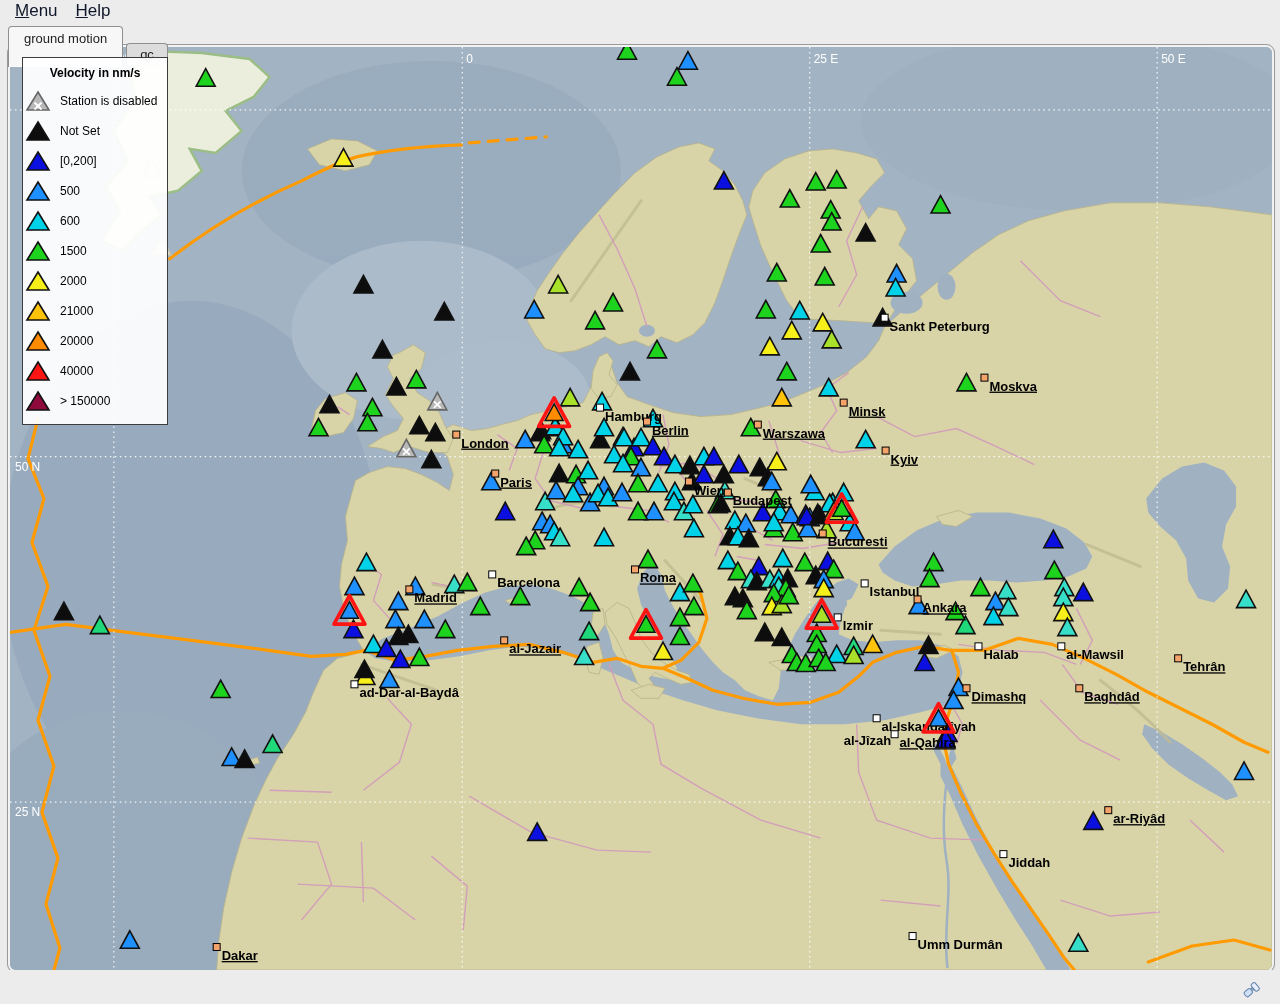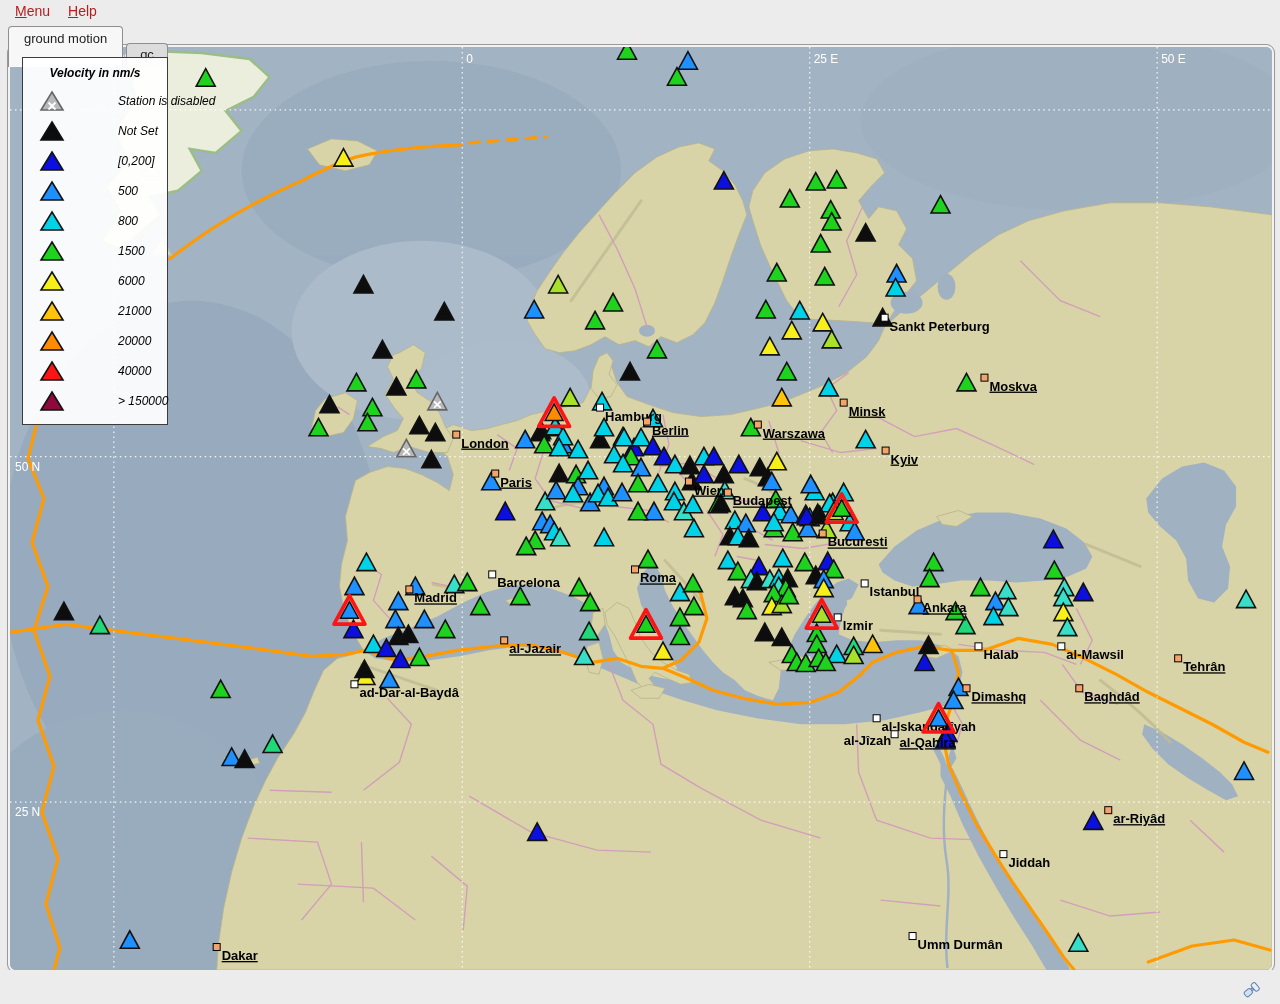"Menu" .menu-item { color: #b91c1c -> #0f172a; font-size: 14px -> 17px }
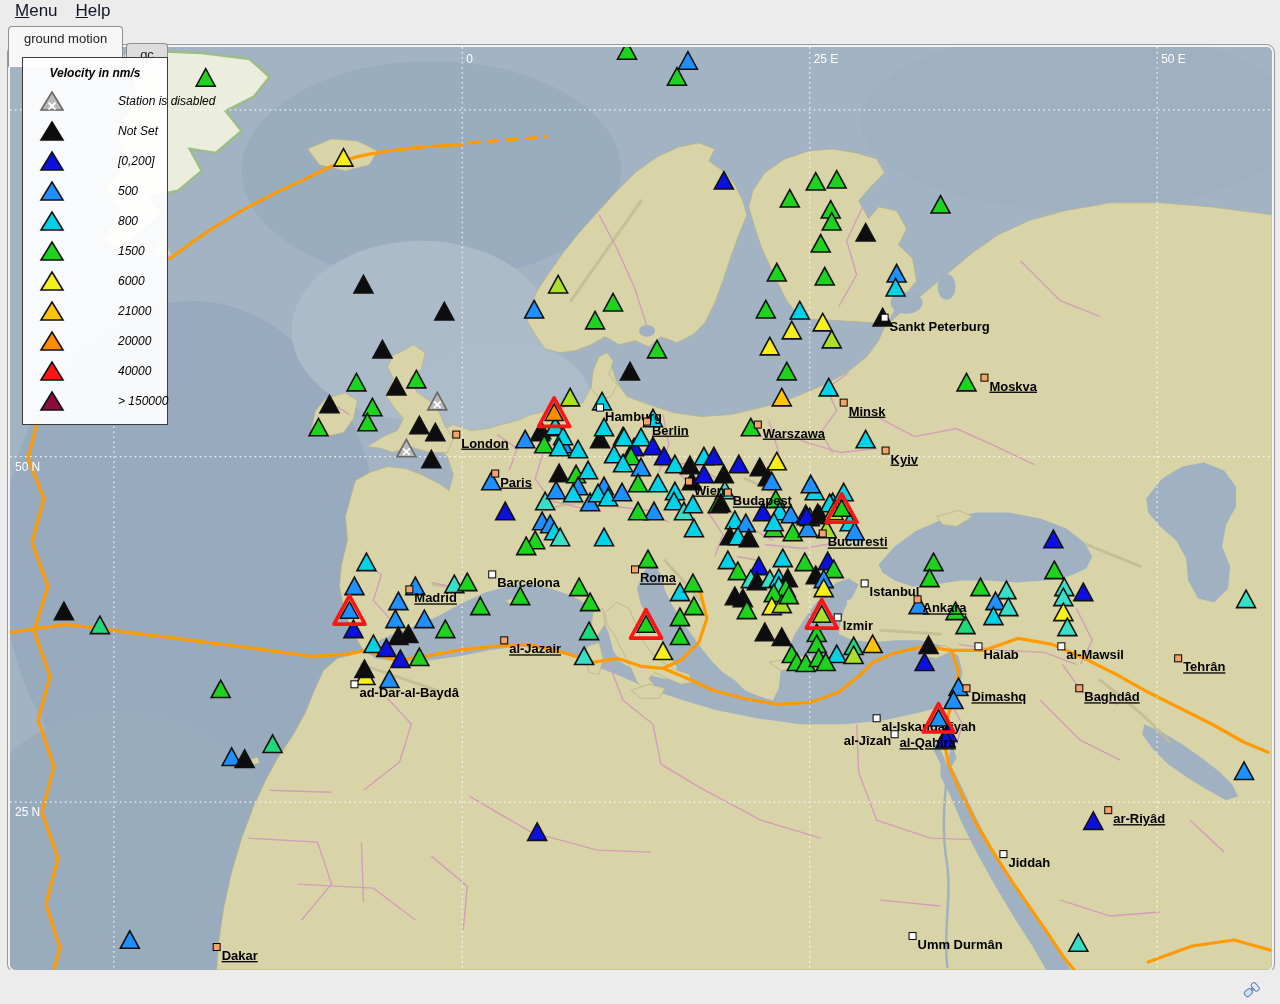"Velocity in nm/s" #legend { font-style: italic -> none; padding: 6px 16px 8px -> 6px 2px 8px }
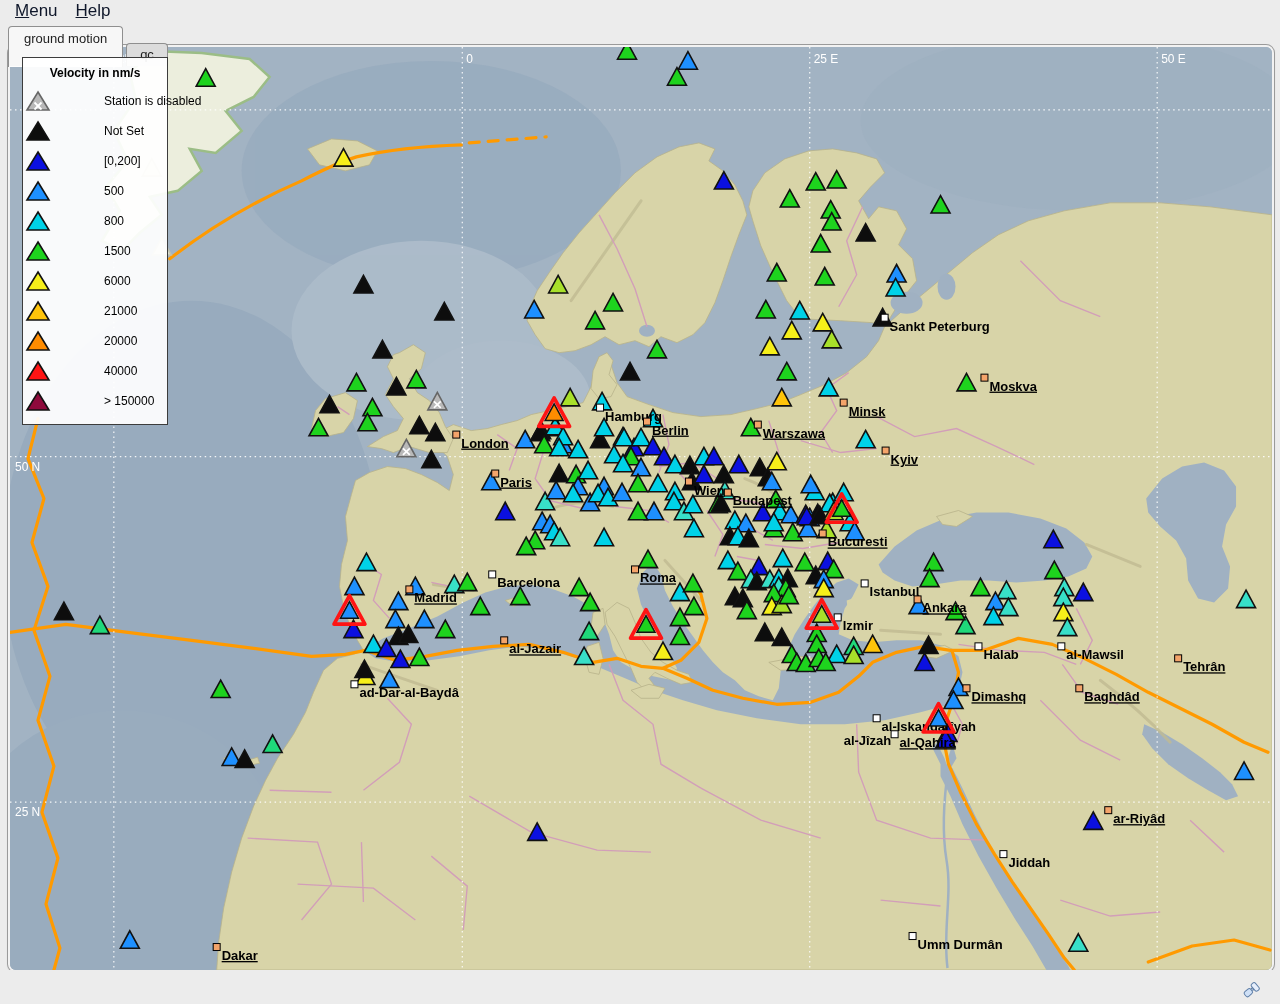"Station is disabled" .legend-row { gap: 44px -> none }
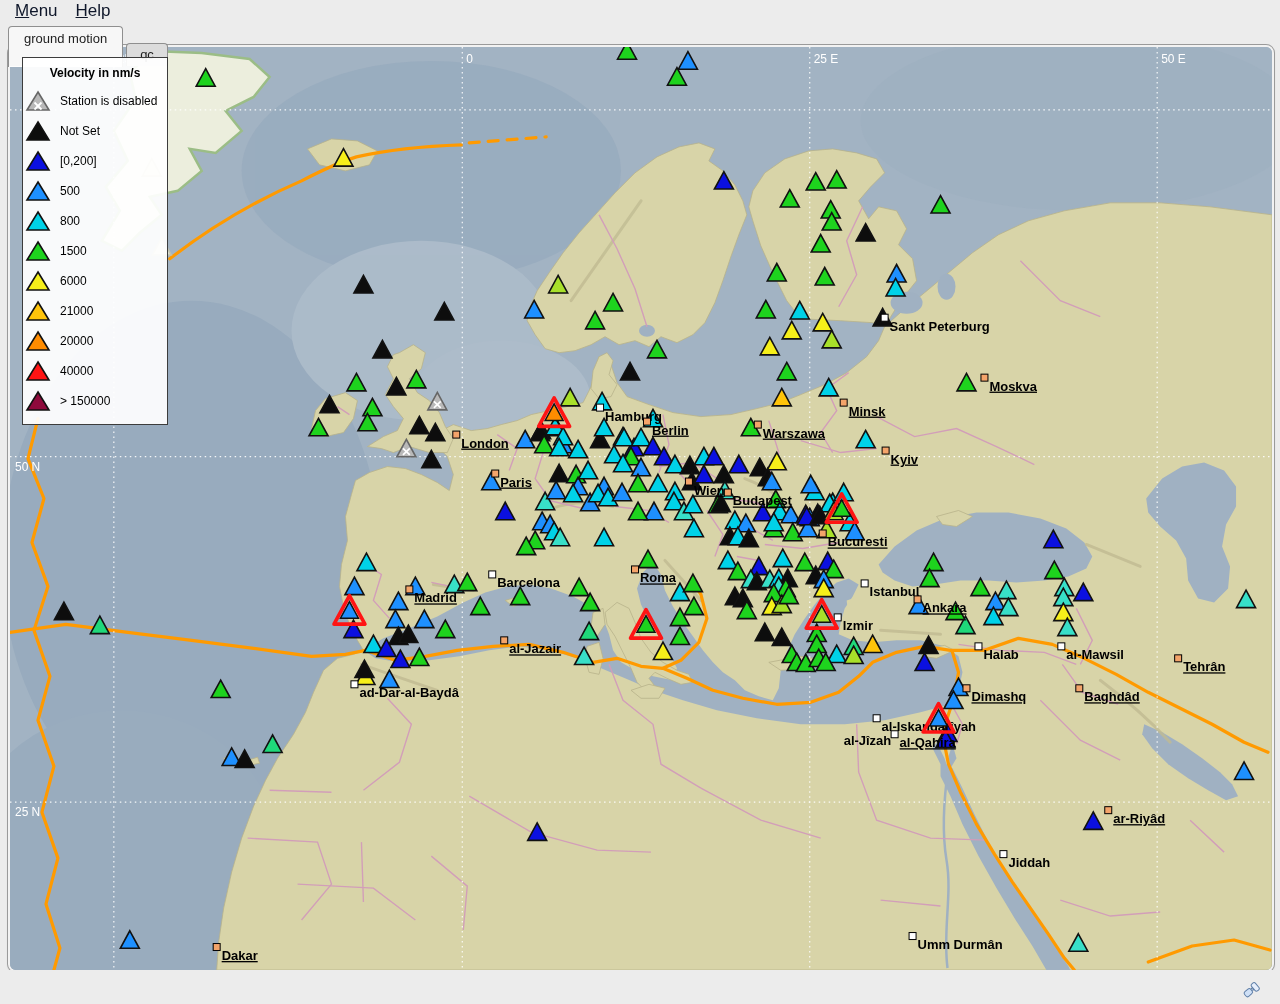"800" span.legend-label { text: 800 -> 600 }
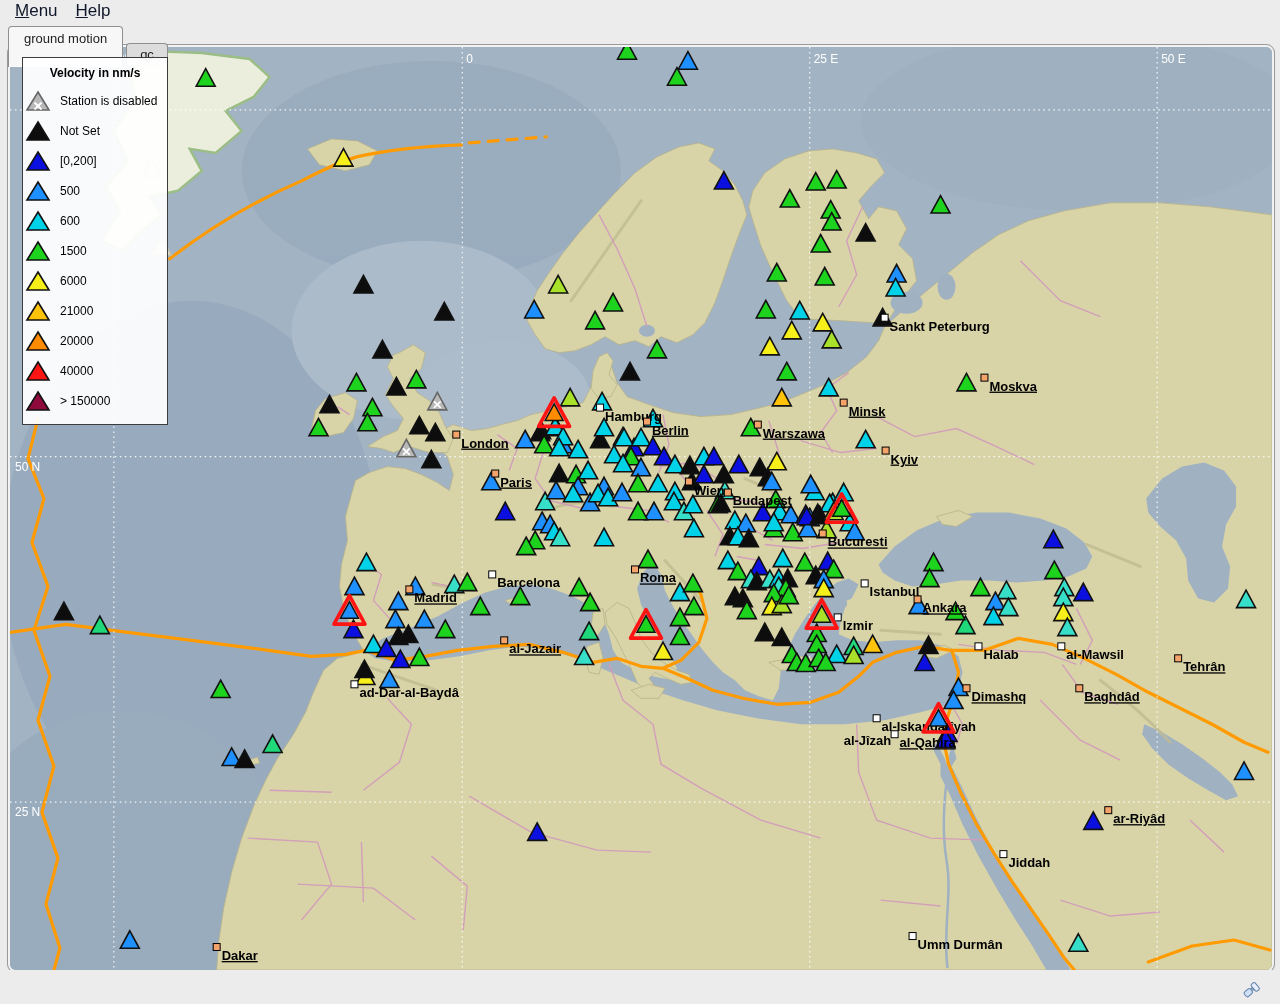"6000" span.legend-label { text: 6000 -> 2000 }
